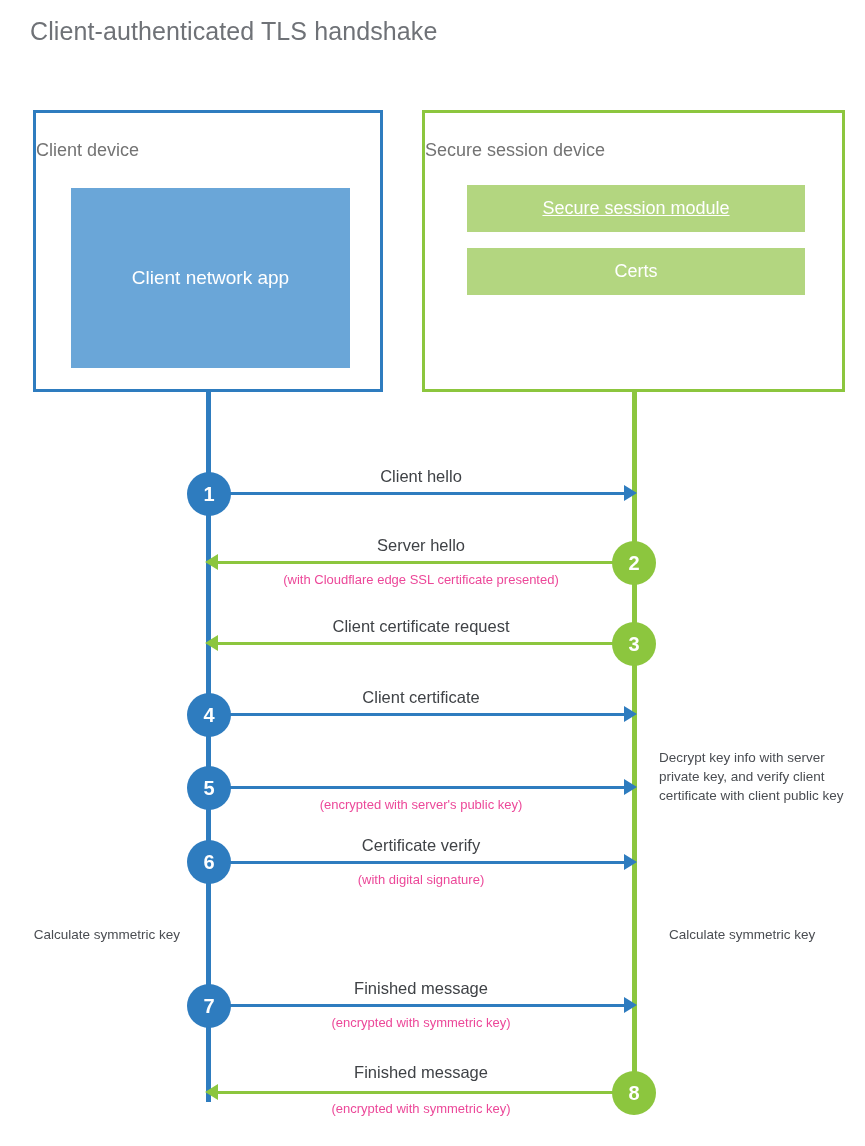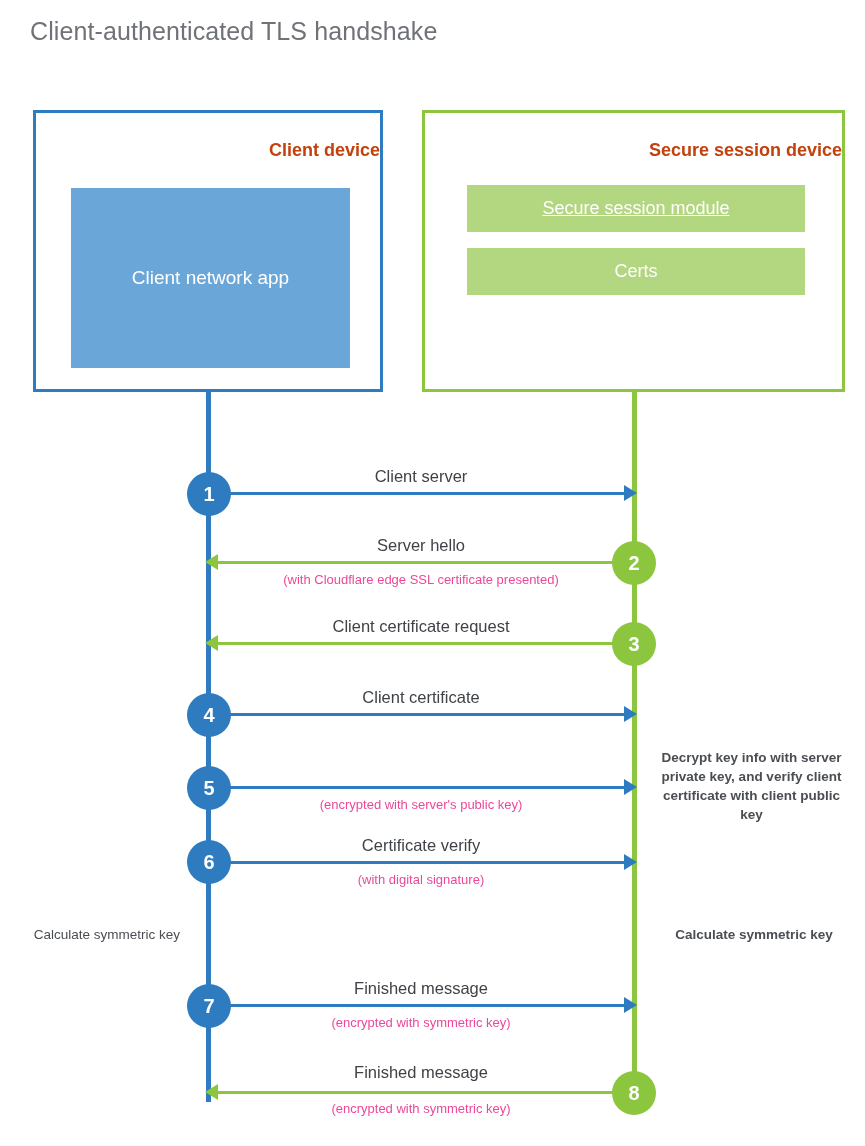"Client device" .actor-title { color: #c2410c -> #737373; font-weight: bold -> normal; text-align: right -> left }
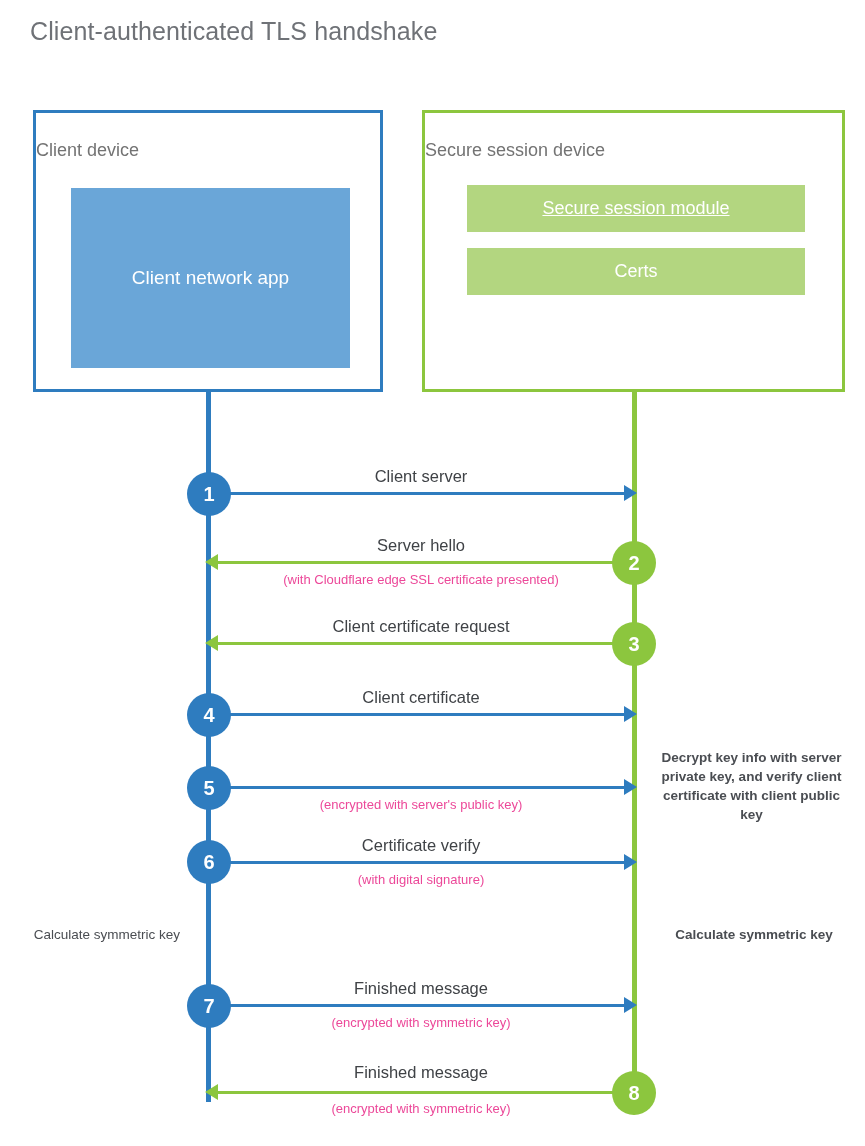"Client server" div.msg-label { text: server -> hello }
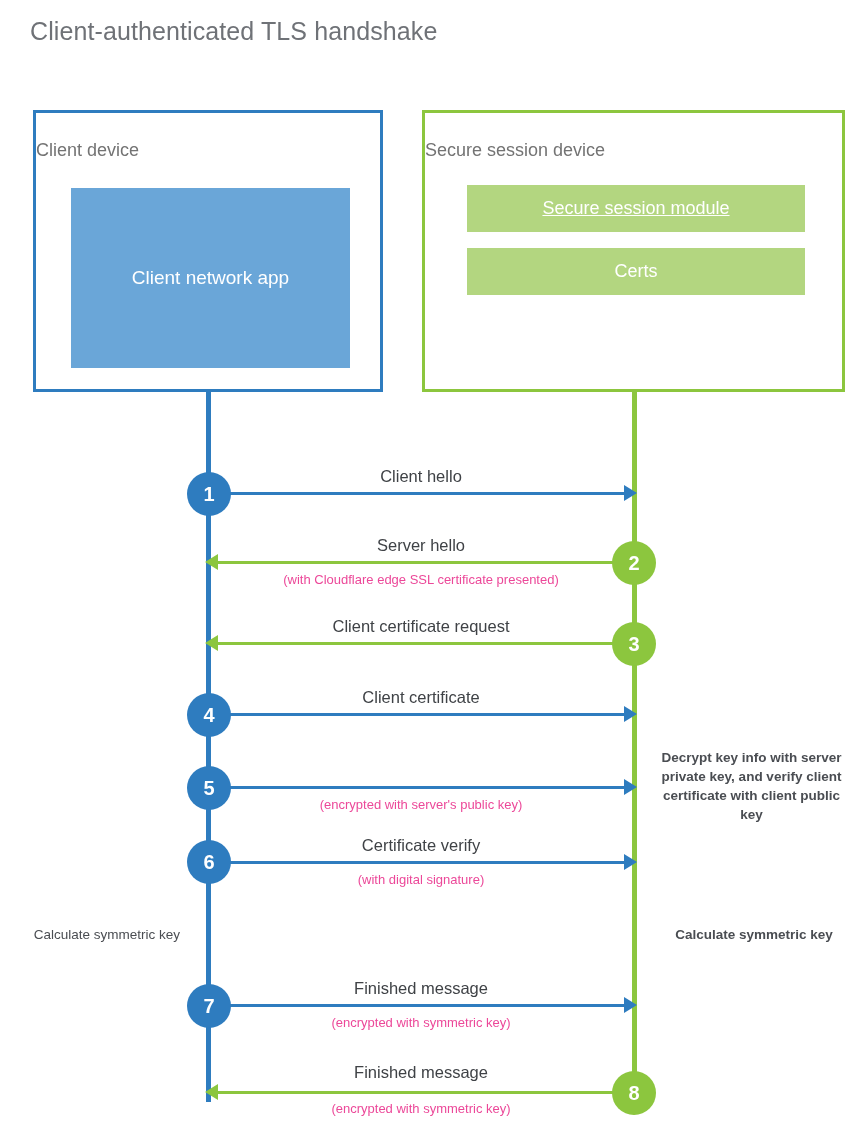"Decrypt key info with server" .note.left-align { font-weight: bold -> none; text-align: center -> left }
